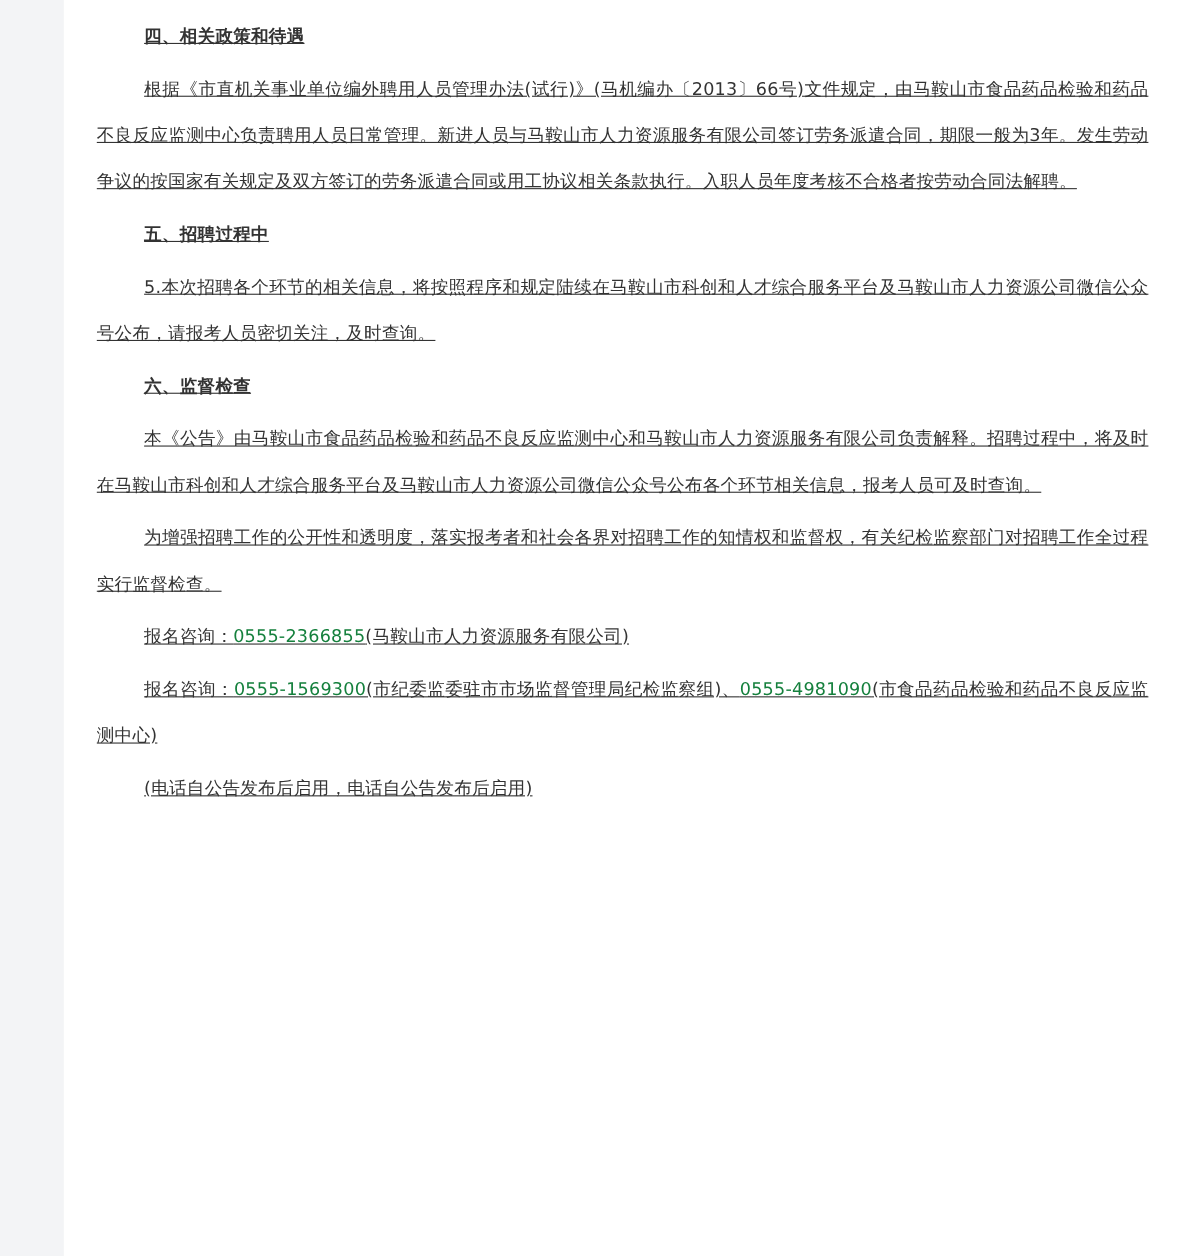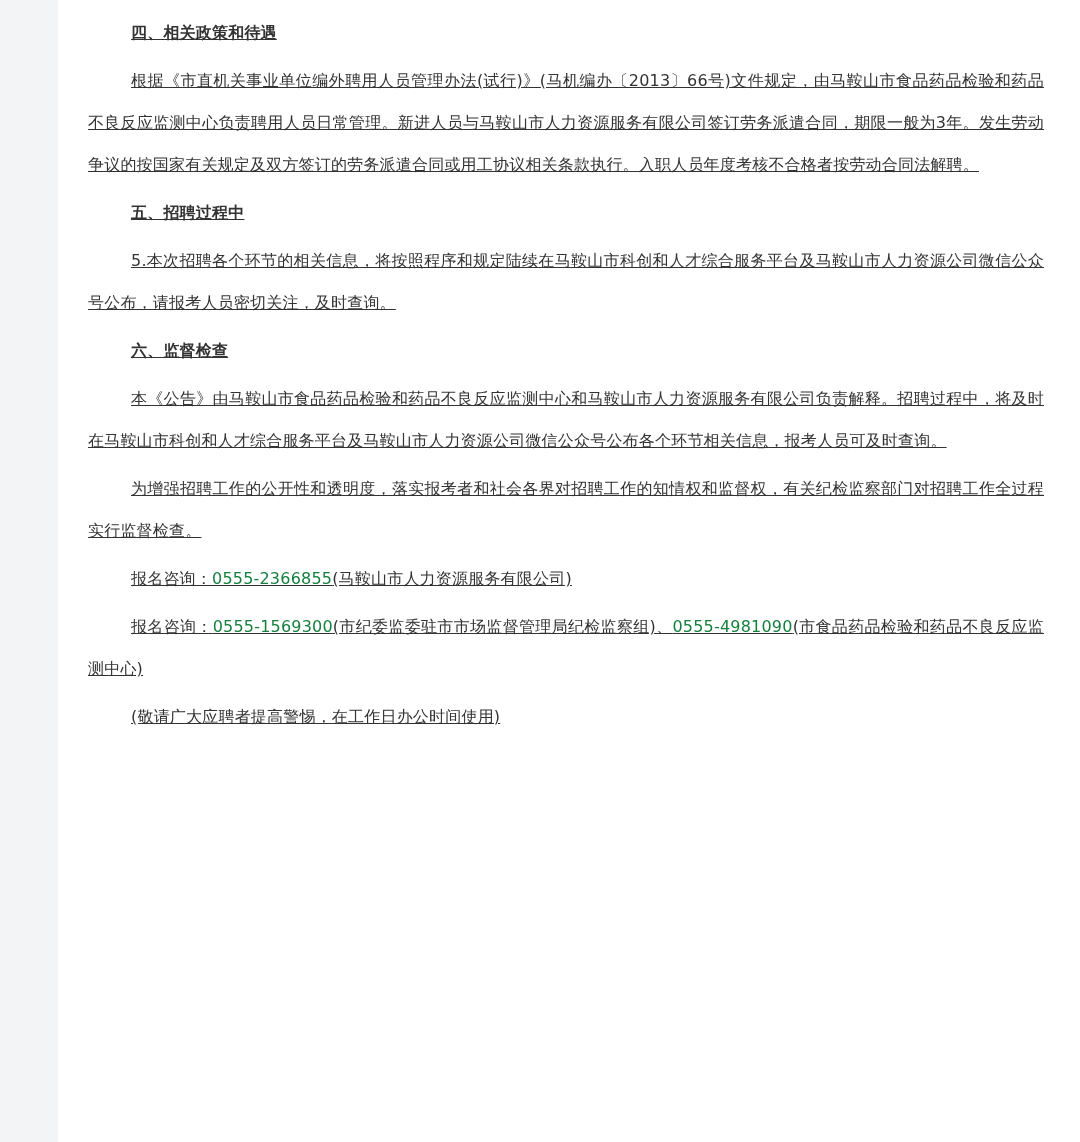"(敬请广大应聘者提高警惕，在工作日办公时间使用)" p.para { text: 敬请广大应聘者提高警惕，在工作日办公时间使 -> 电话自公告发布后启用，电话自公告发布后启 }
